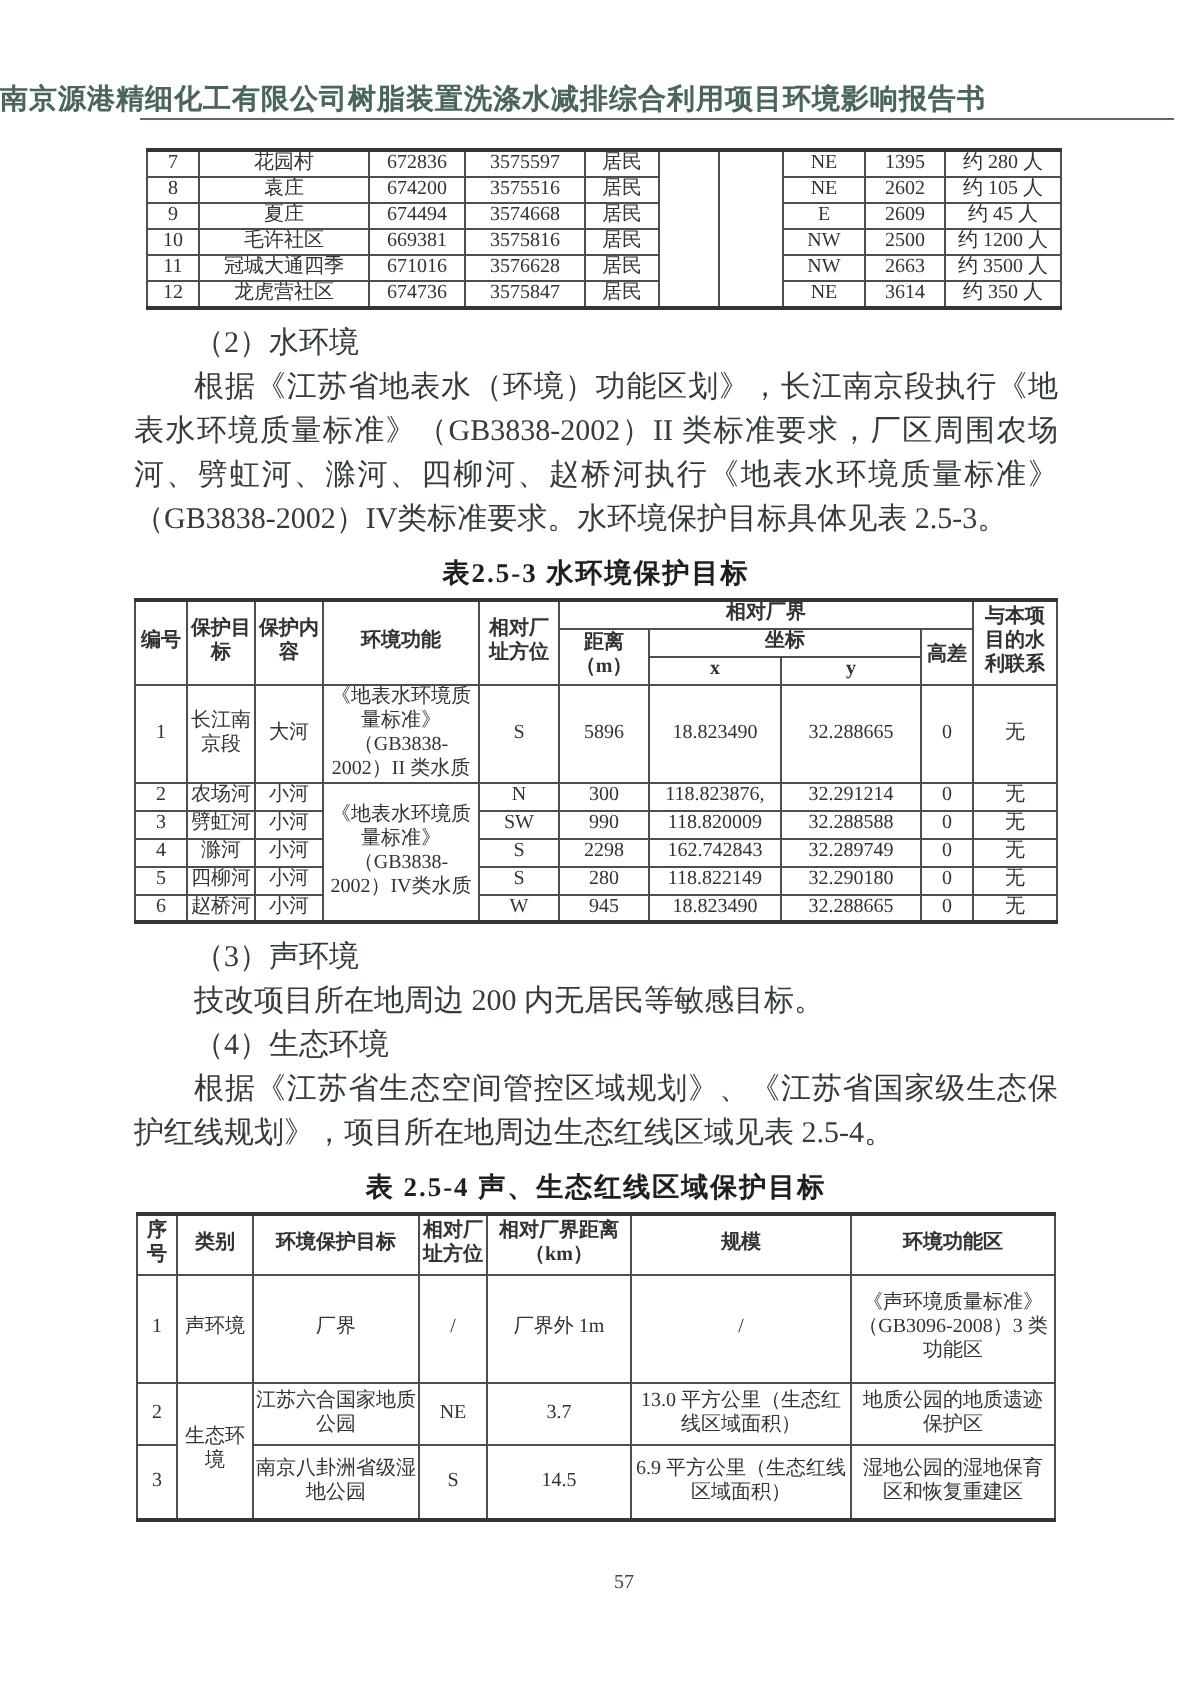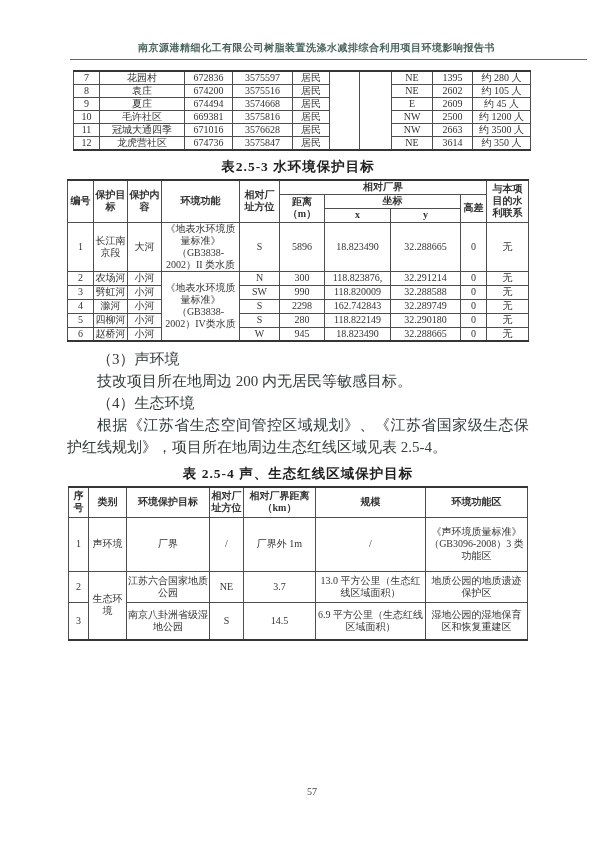"南京源港精细化工有限公司树脂装置洗涤水减排综合利用项目环境影响报告书" .doc-header { font-size: 10px -> 14px; padding-left: 33px -> none; text-align: center -> left }
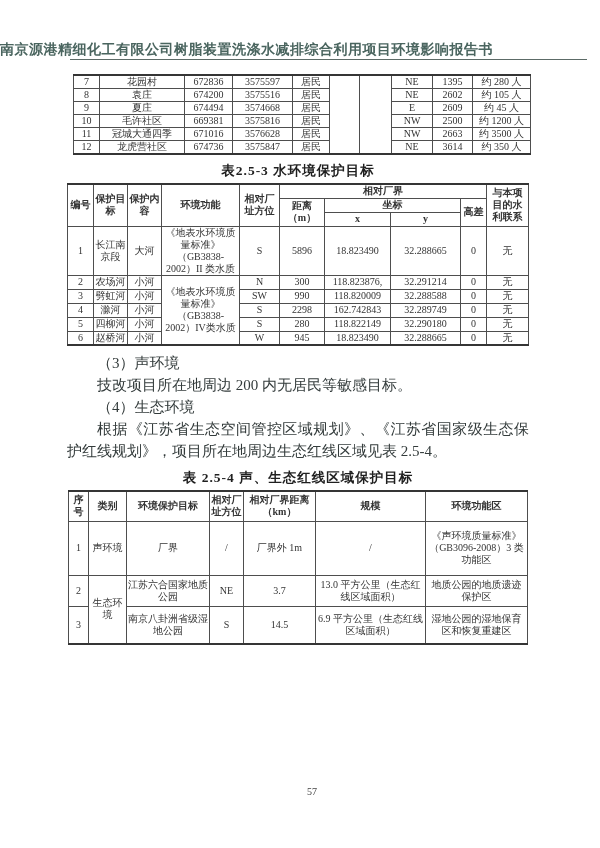"（2）水环境" div.body-text { html: none -> <div>（2）水环境</div> }
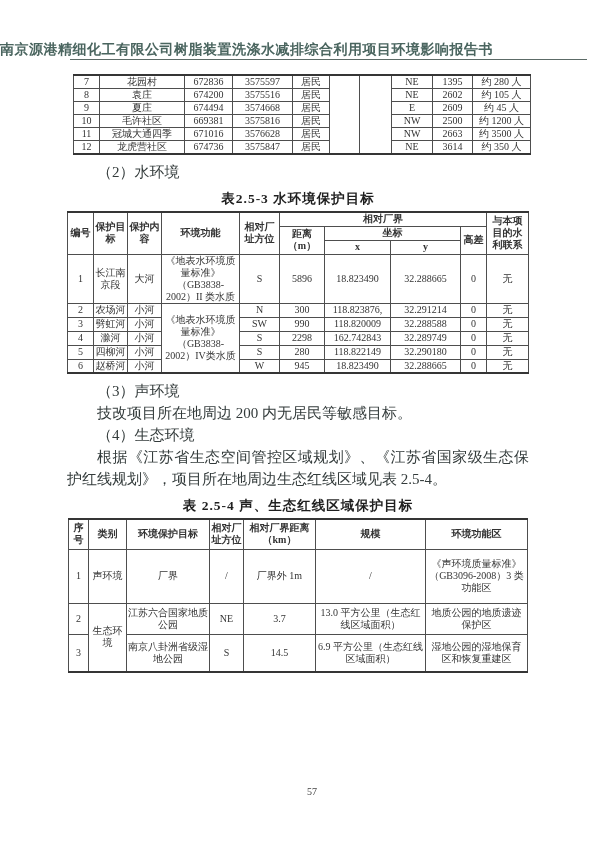"根据《江苏省地表水（环境）功能区划》，长江南京段执行《地表水环境质量标准》（GB" div.body-text { html: none -> <div>根据《江苏省地表水（环境）功能区划》，长江南京段执行《地表水环境质量标准》（GB3838-2002）II 类标准要求，厂区周围农场河、劈虹河、滁河、四柳河、赵桥河执行《地表水环境质量标准》（GB3838-2002）IV类标准要求。水环境保护目标具体见表 2.5-3。</div> }
